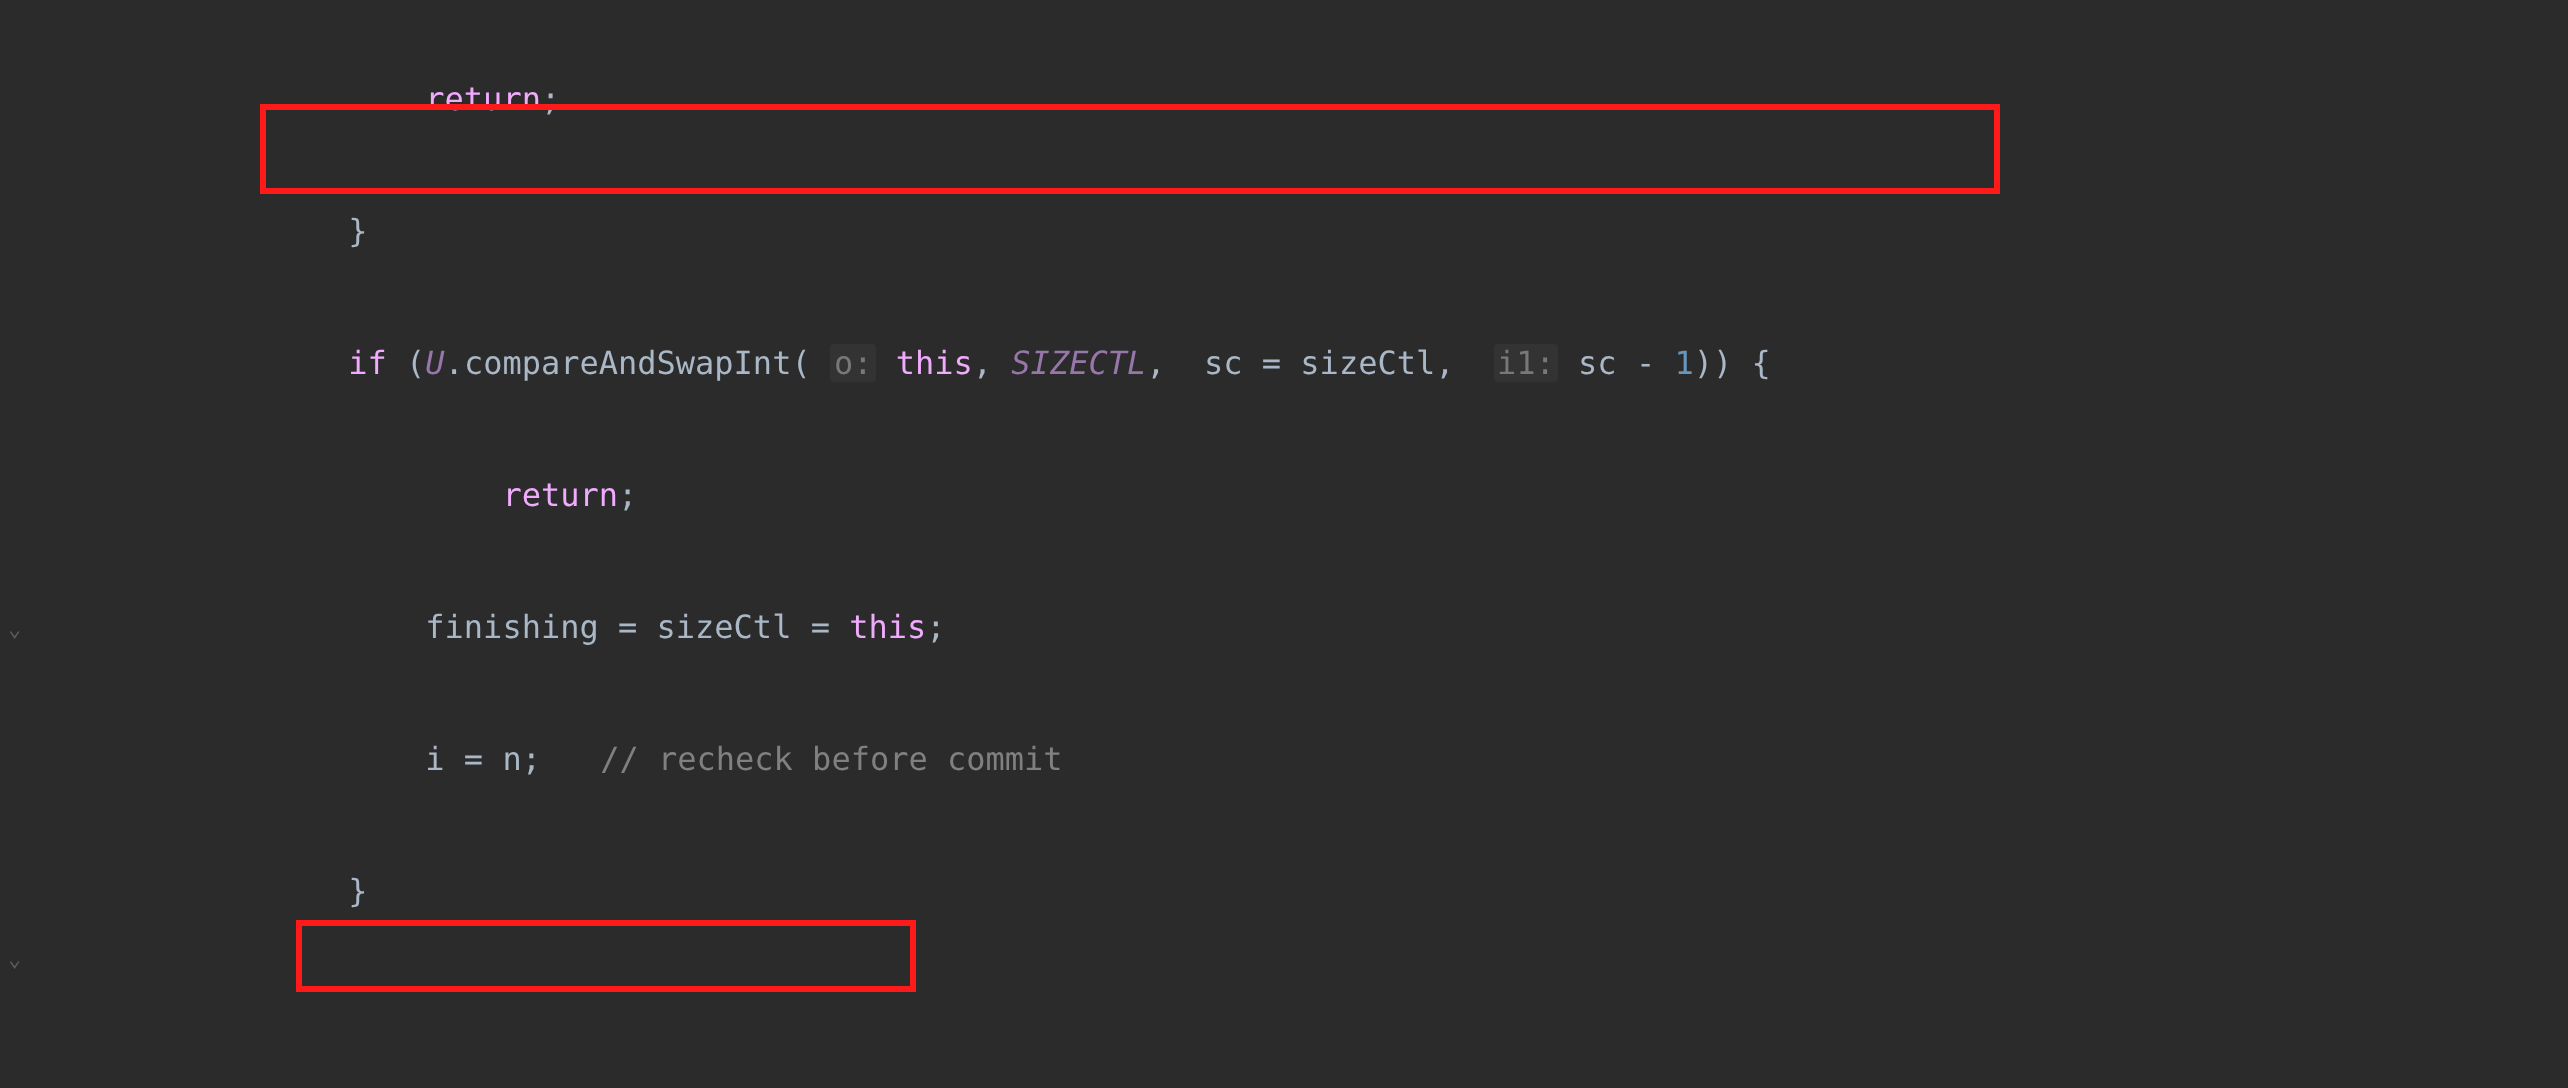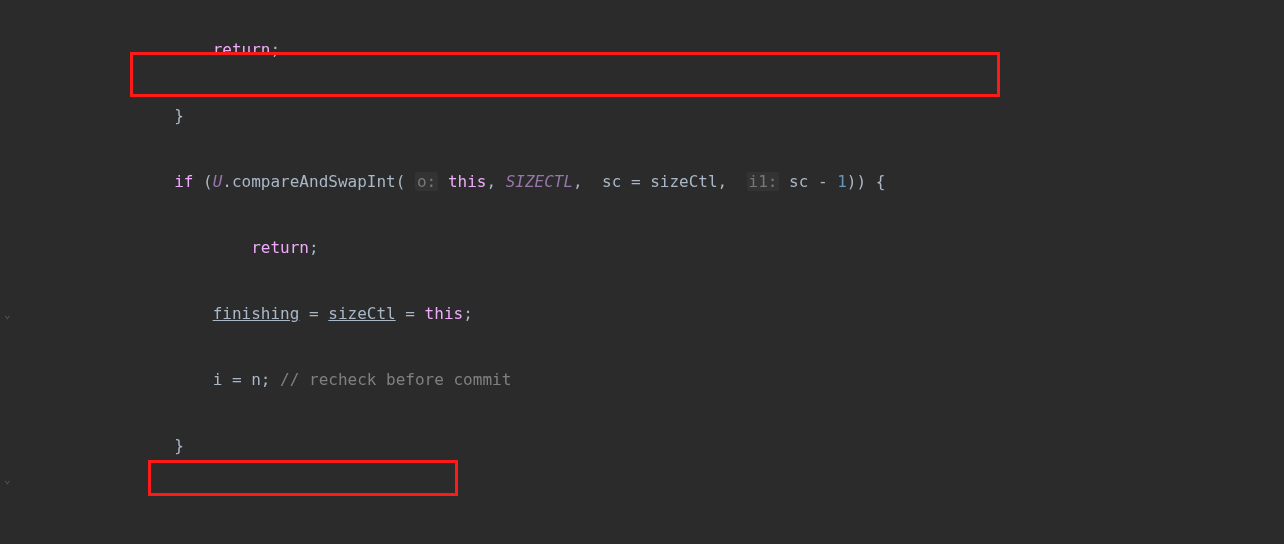"finishing" .under { text-decoration: underline -> none }
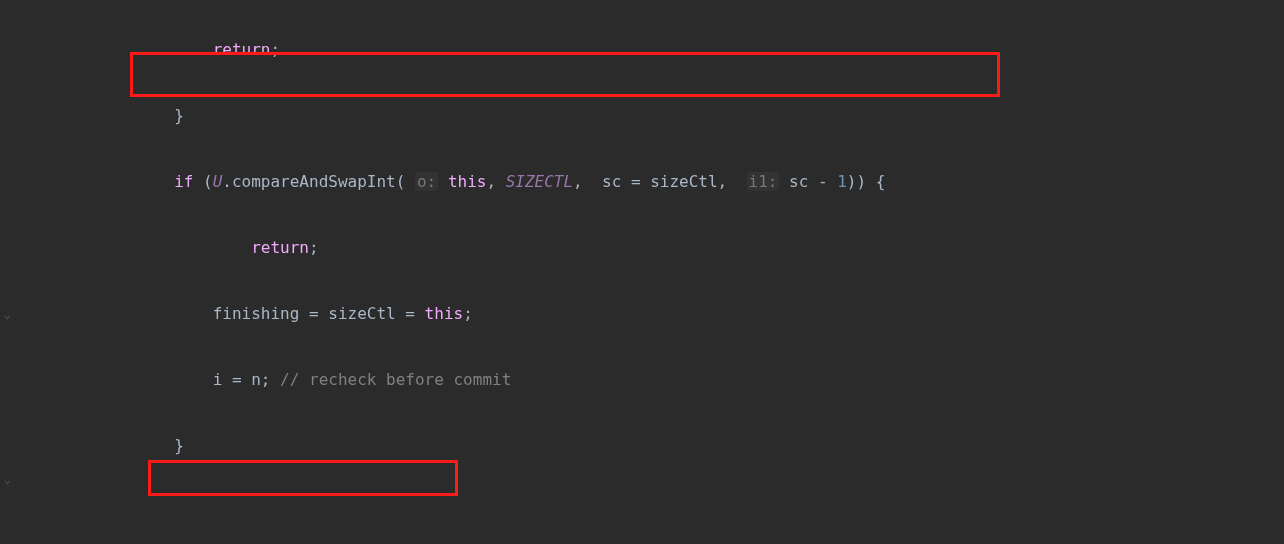"// recheck before commit" .comment { margin-left: none -> 20px }
